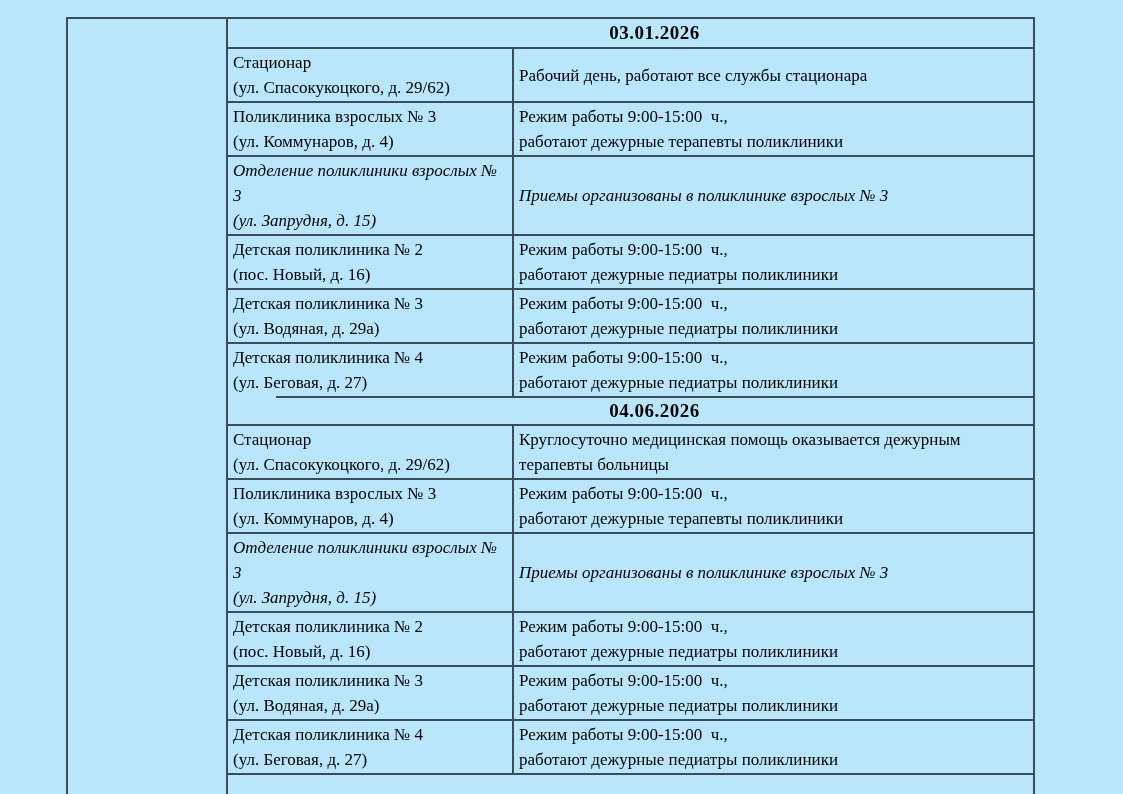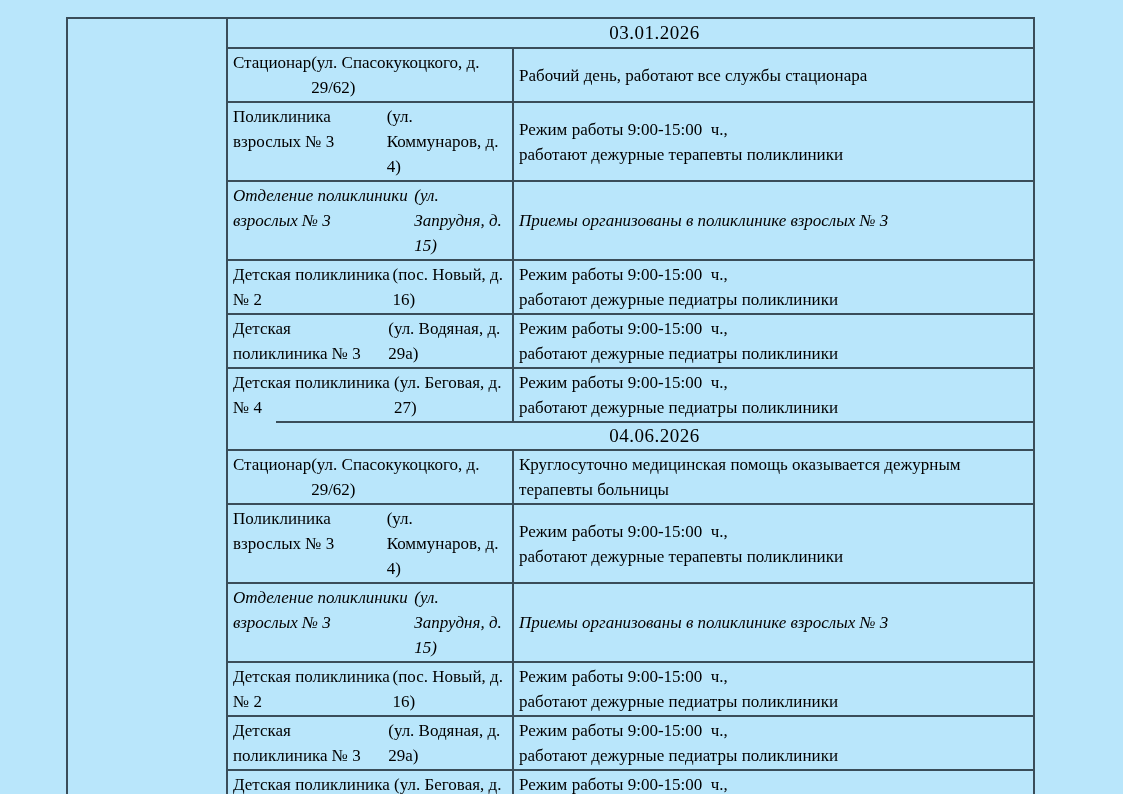"03.01.2026" .daterow { font-weight: normal -> bold }
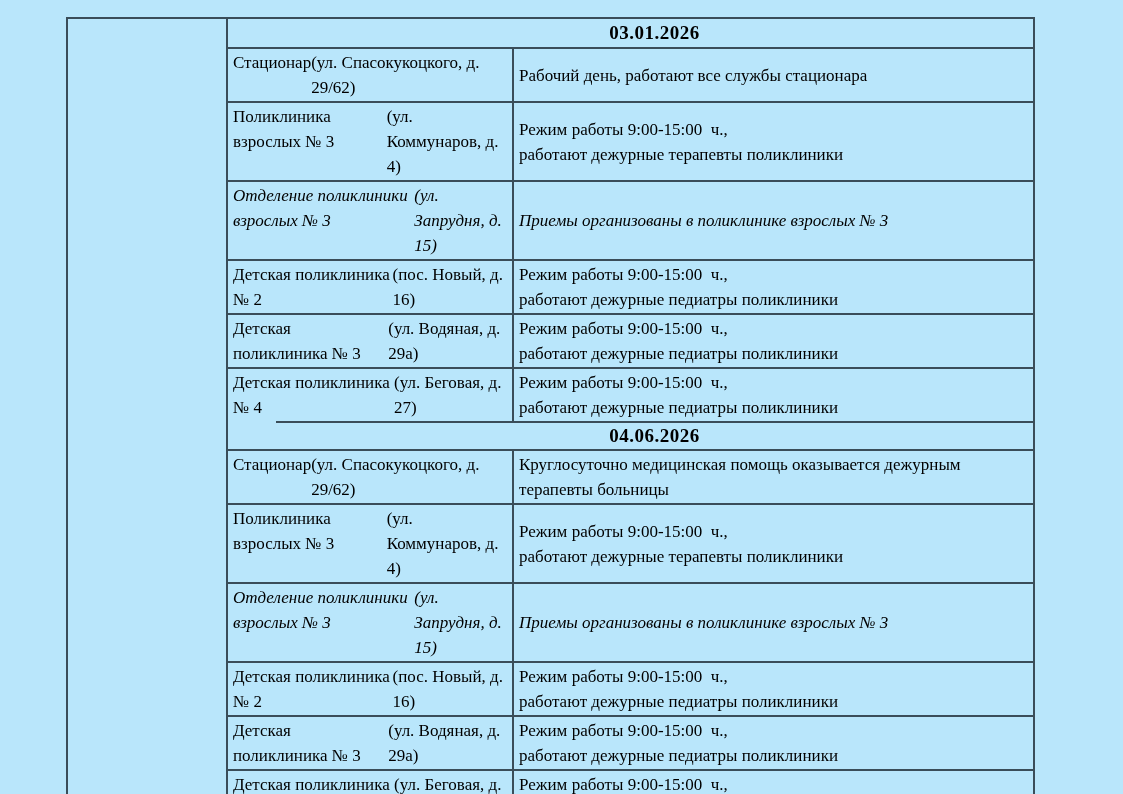"Стационар" .fac { flex-direction: row -> column }
